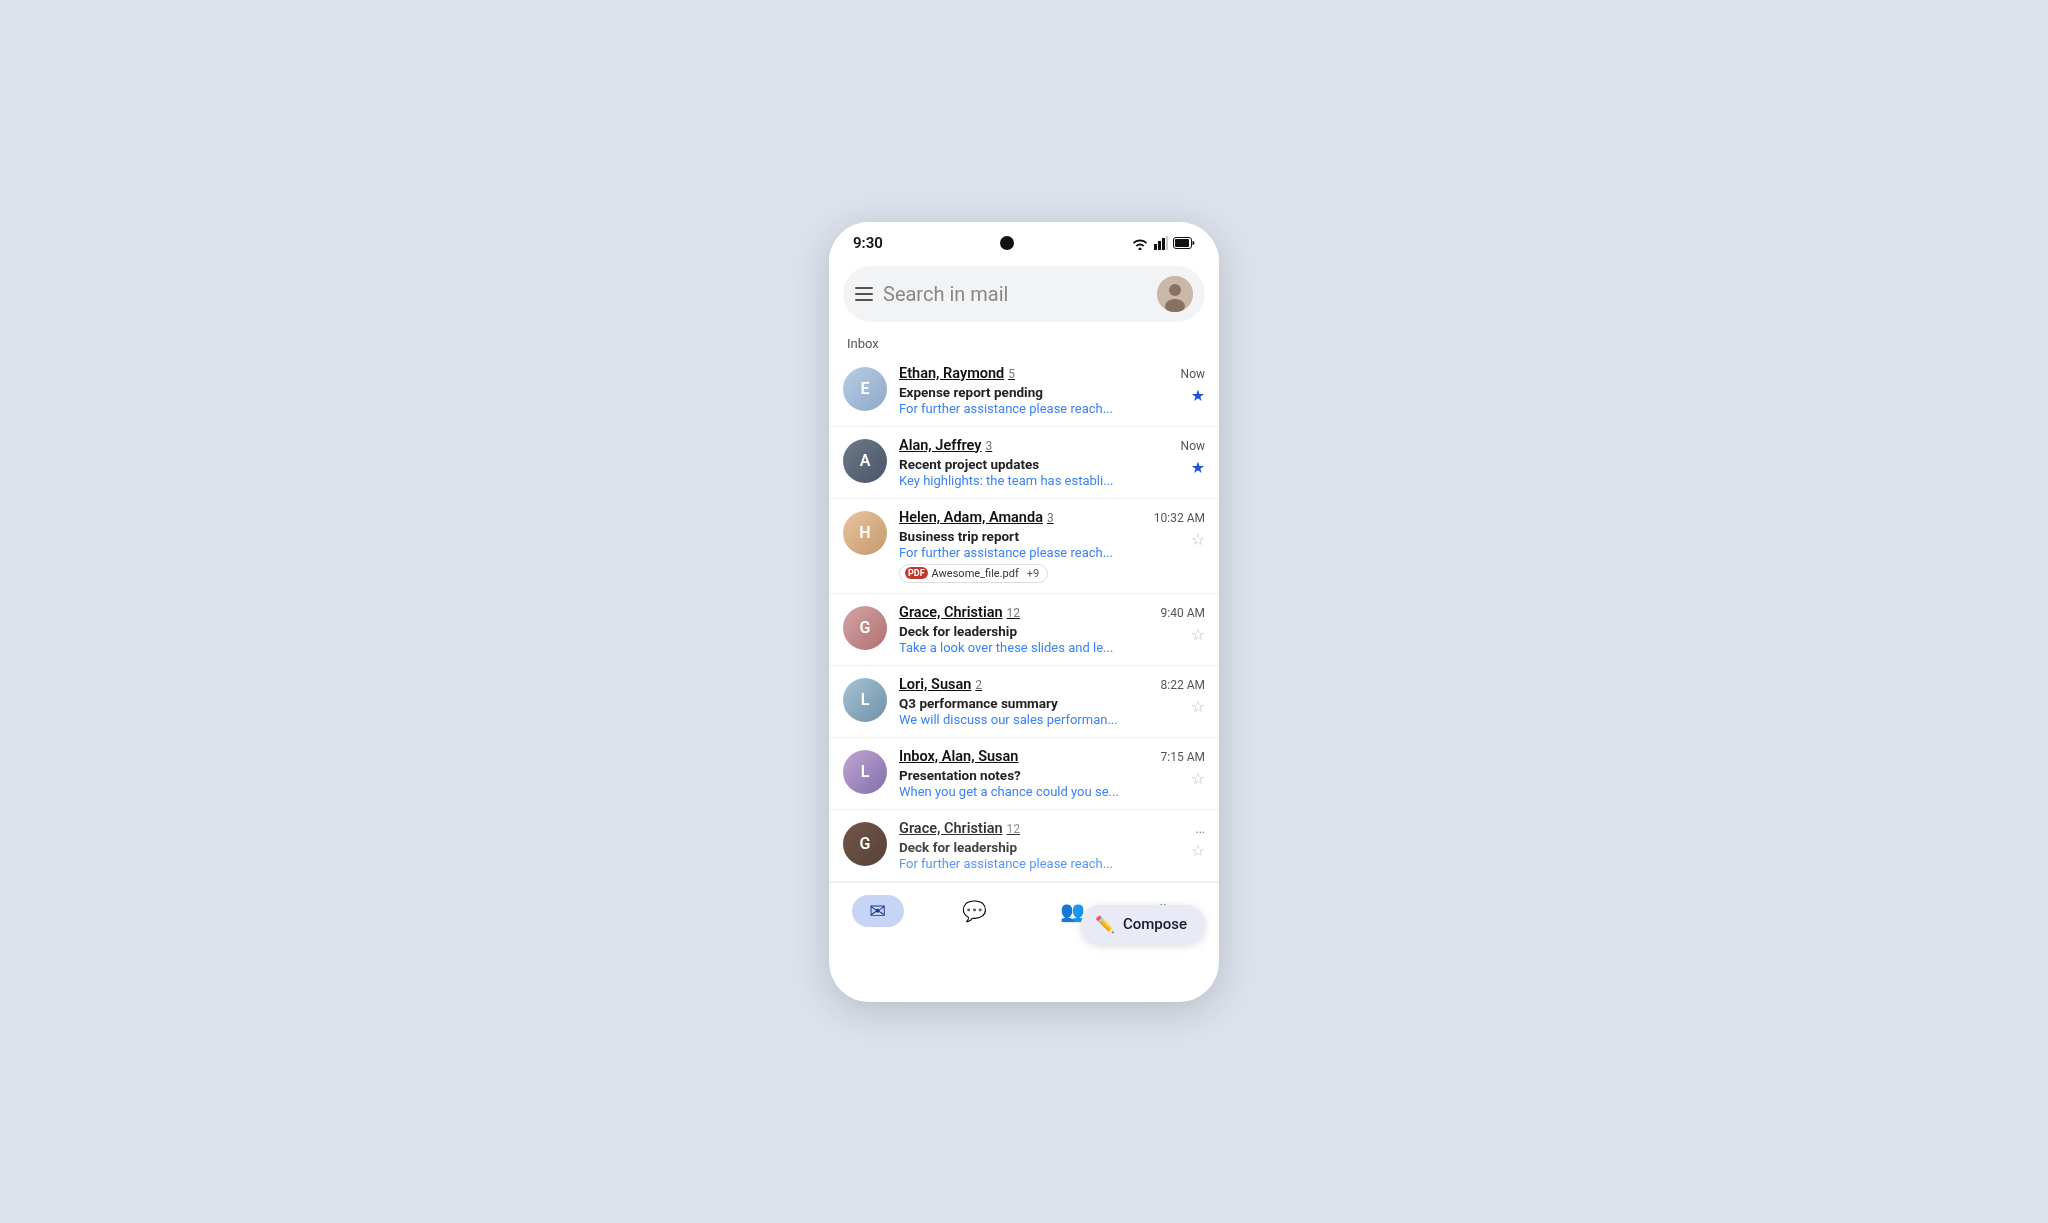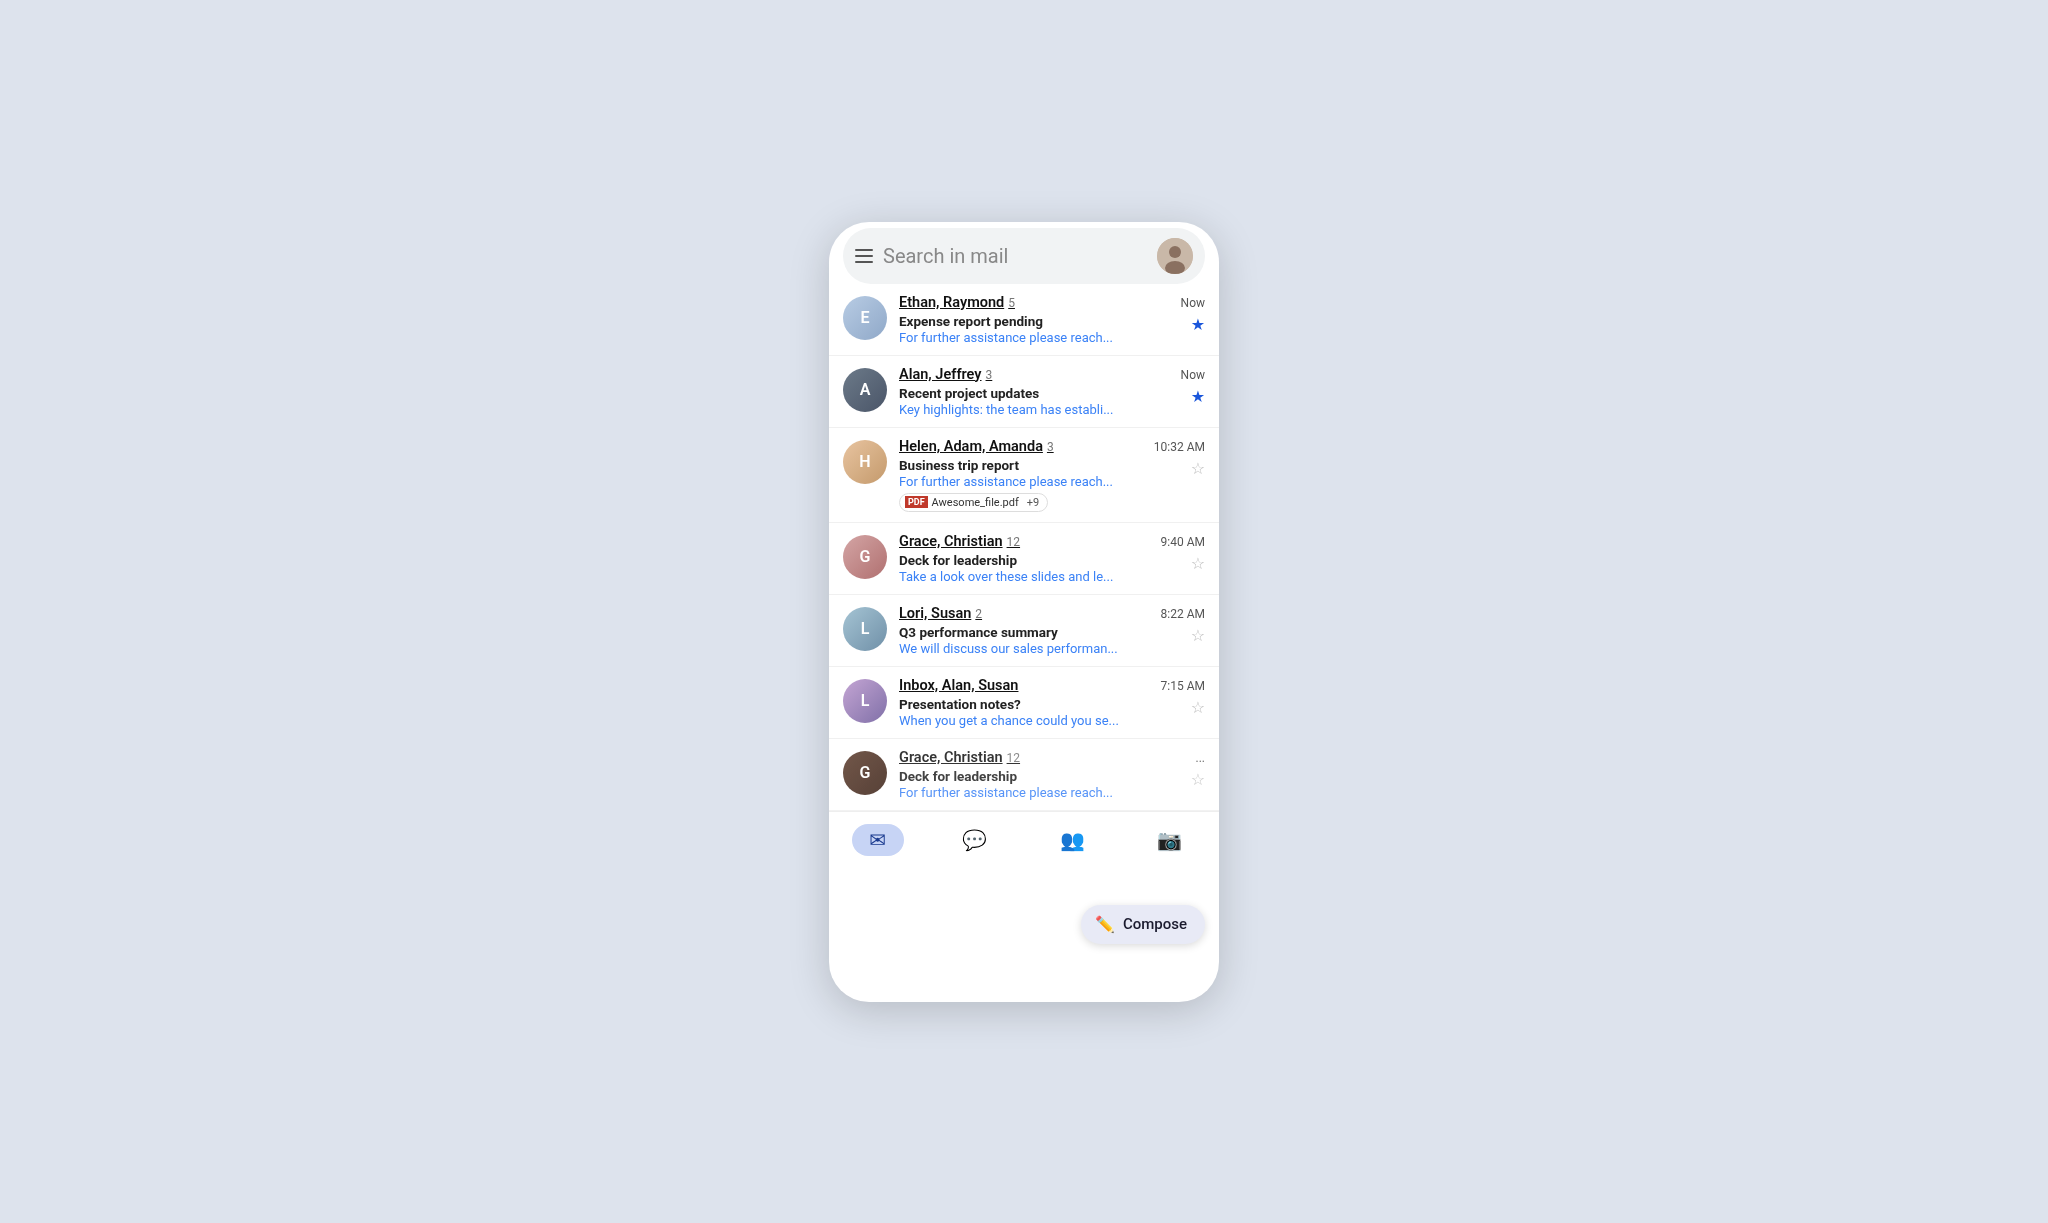"9:30" div.status-bar { html: none -> <div> <span>9:30</span> <div></div> <div> <svg> <path></path> </svg> <svg> <rect></rect> <rect></rect> <rect></rect> <rect></rect> </svg> <svg> <rect></rect> <rect></rect> <path></path> </svg> </div> </div> }
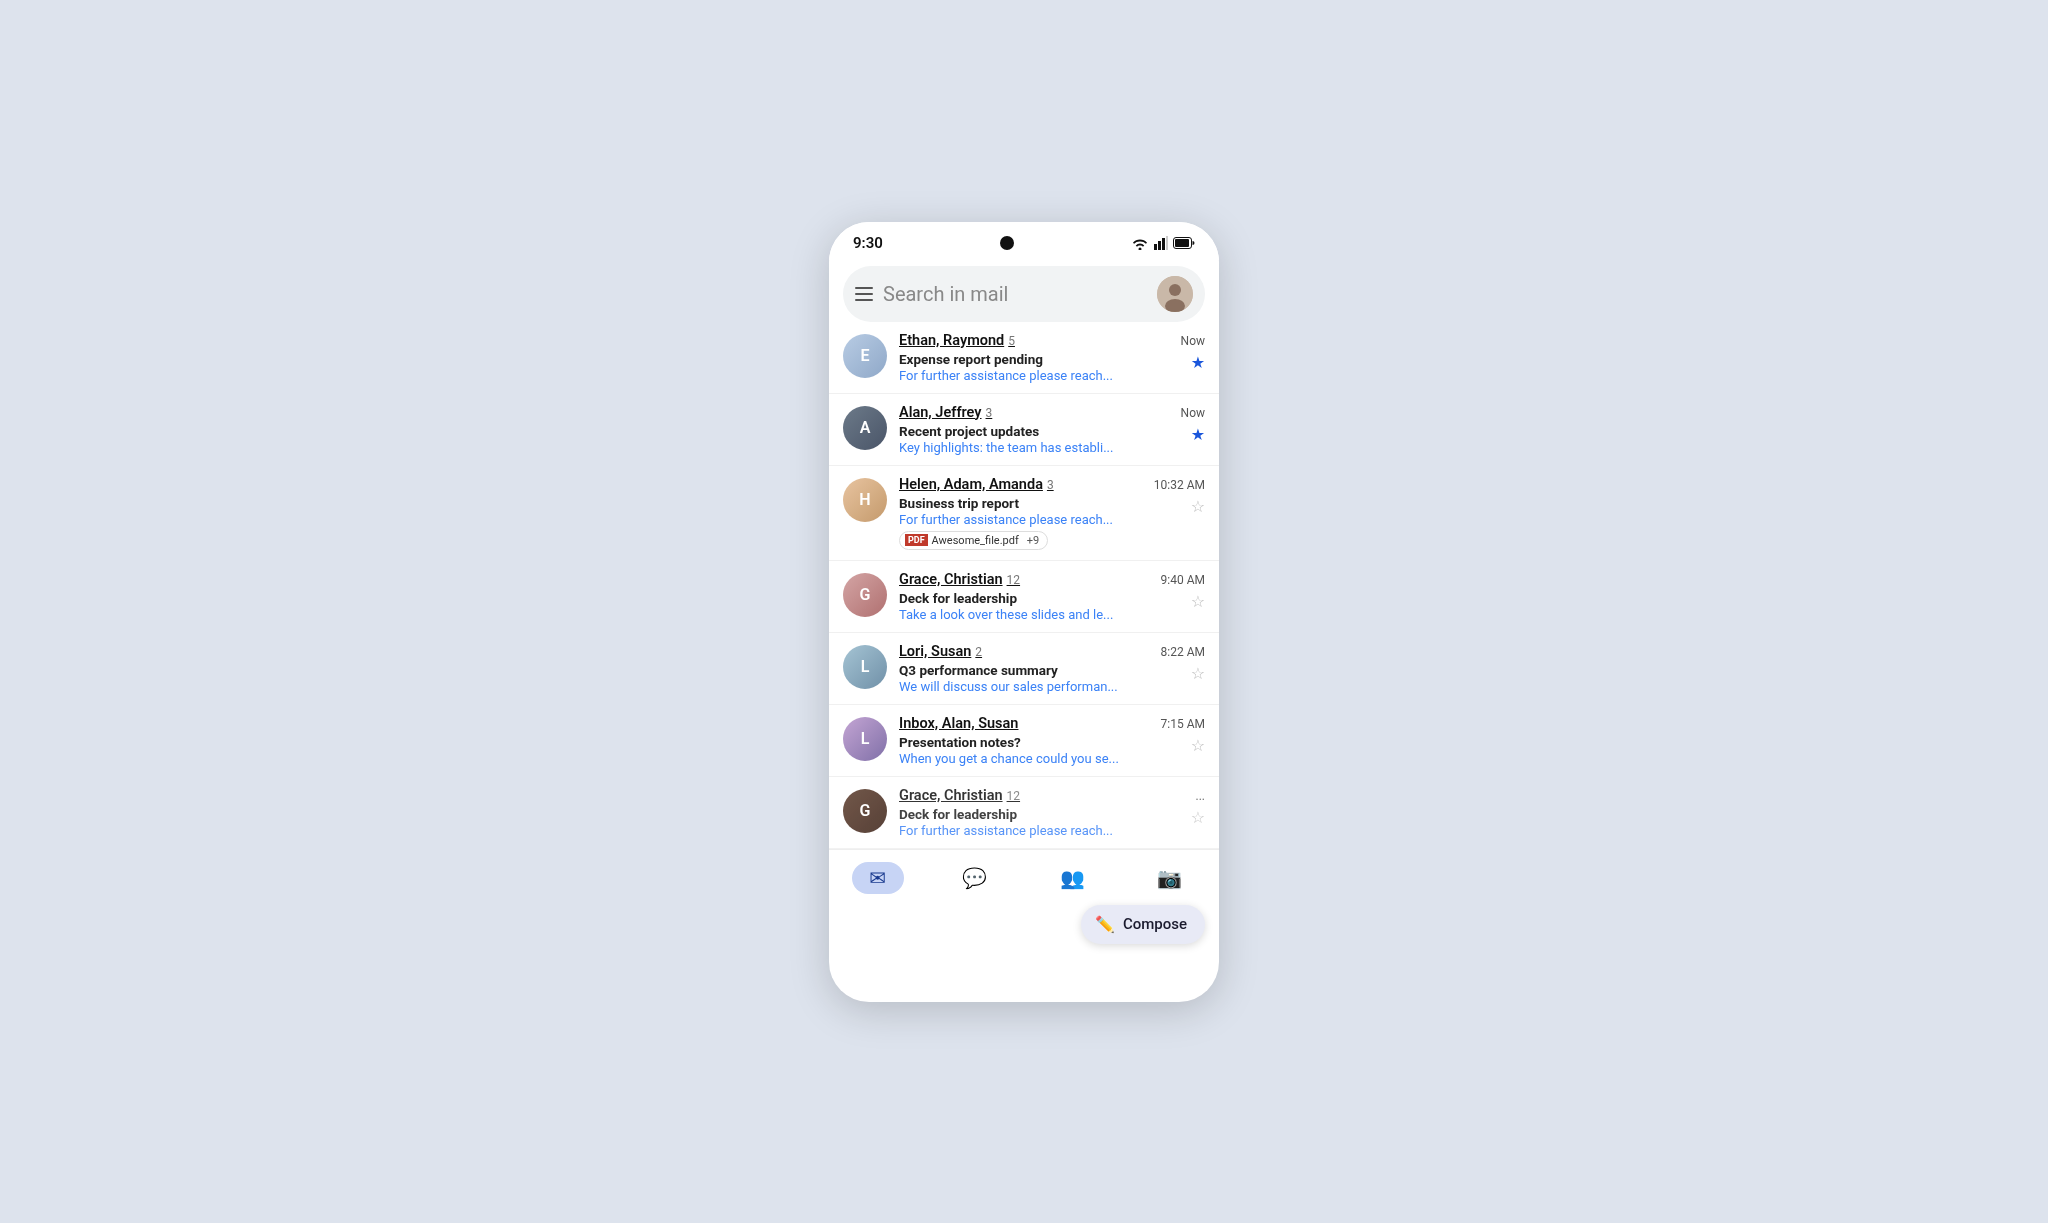"Inbox" div.inbox-label { html: none -> <div>Inbox</div> }
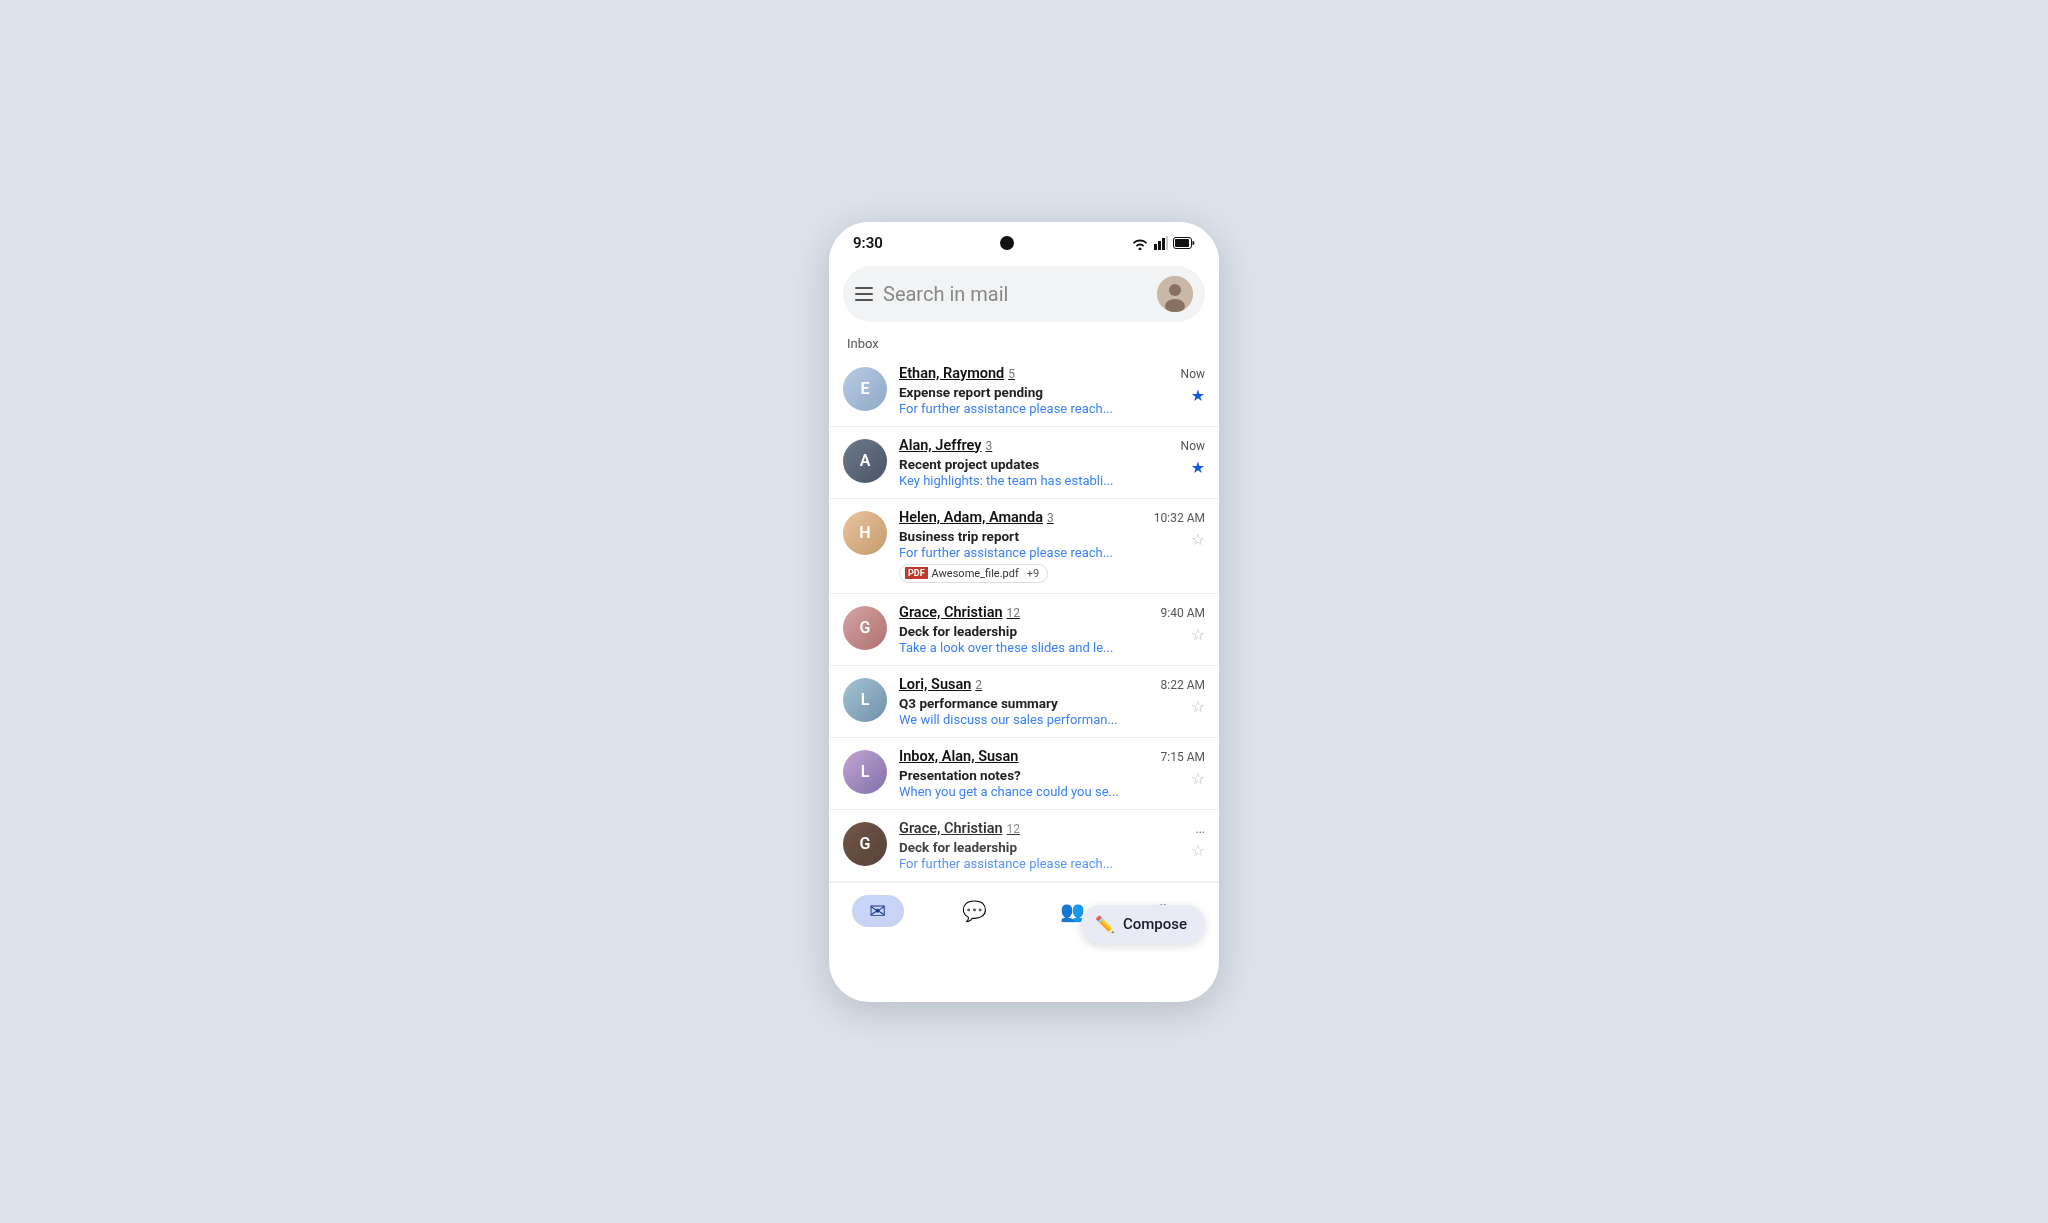"PDF" .pdf-badge { border-radius: 0 -> 6px }
